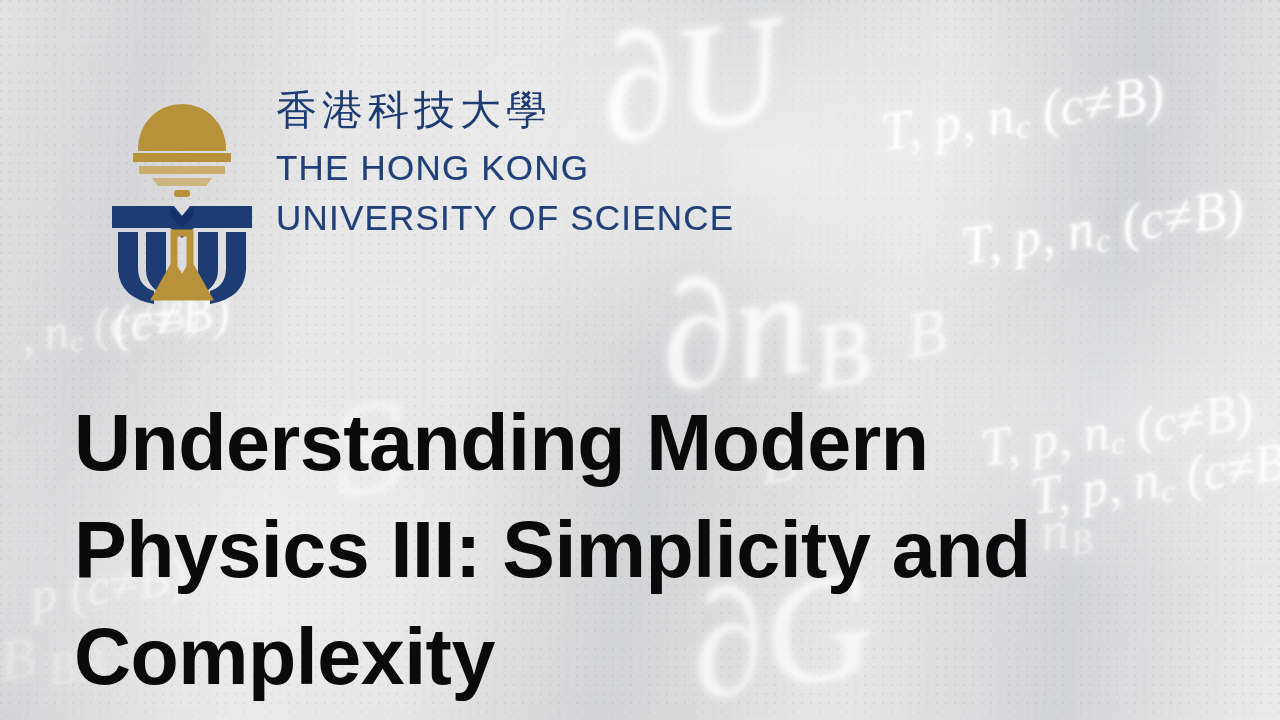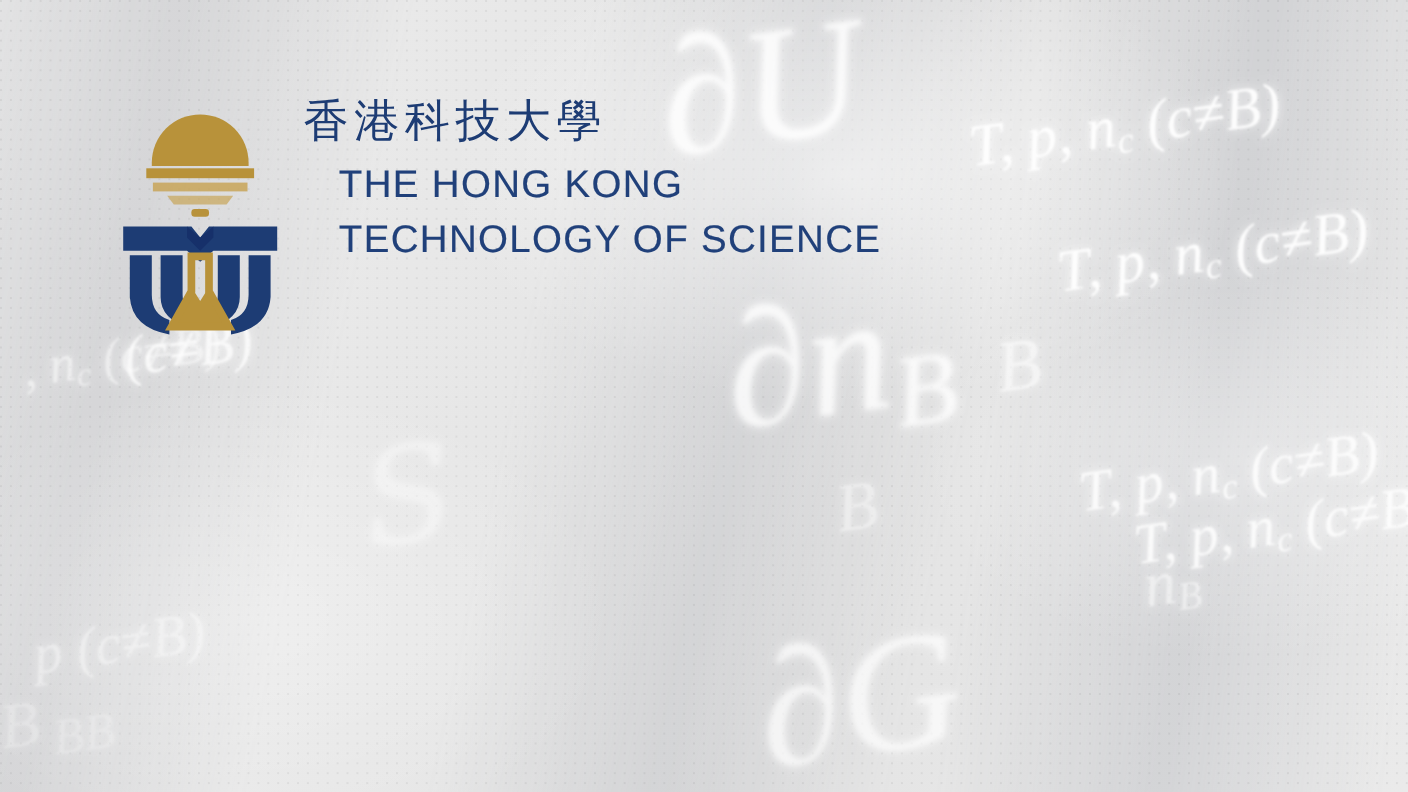"THE HONG KONG" .en-block { margin-left: 32px -> none }
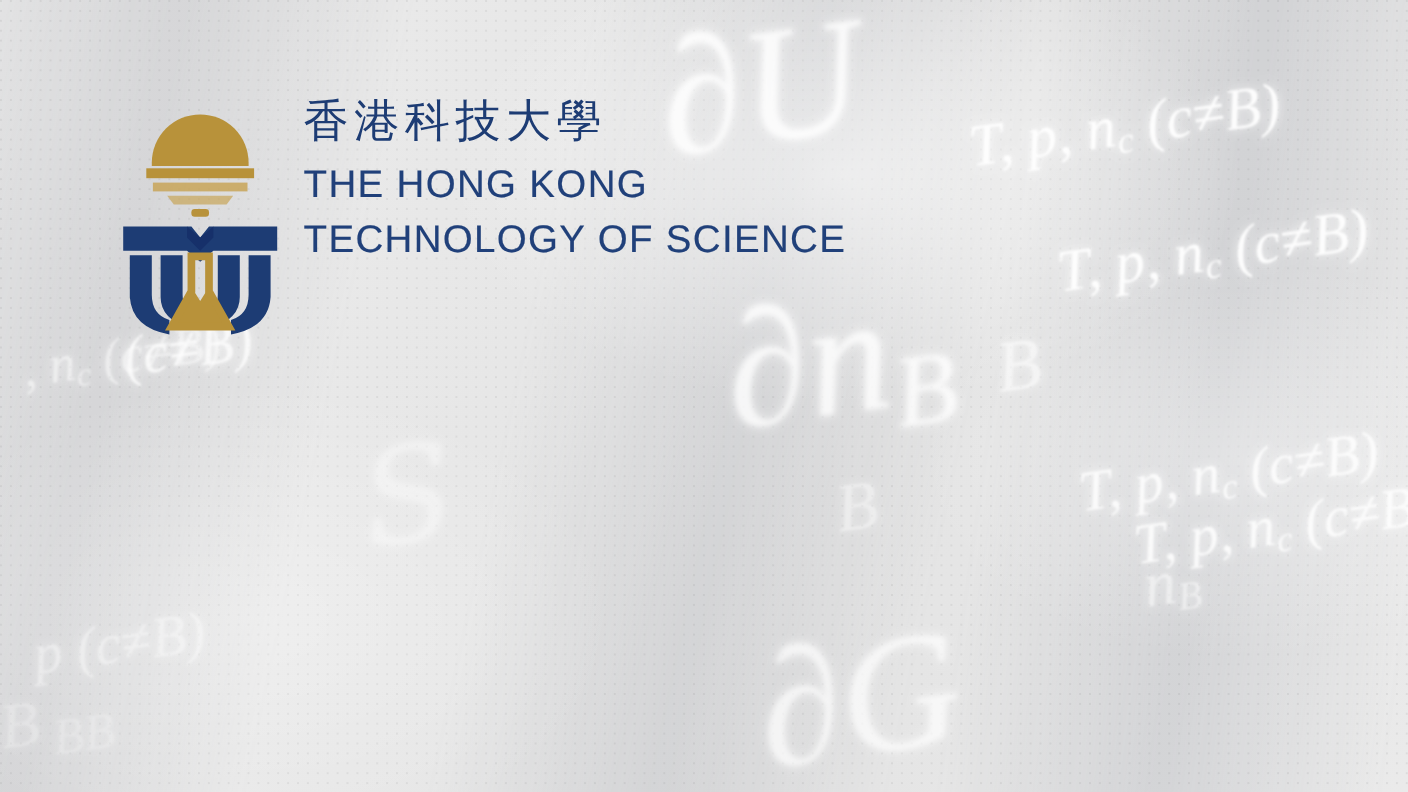"TECHNOLOGY OF SCIENCE" div.en-row { text: TECHNOLOGY -> UNIVERSITY }
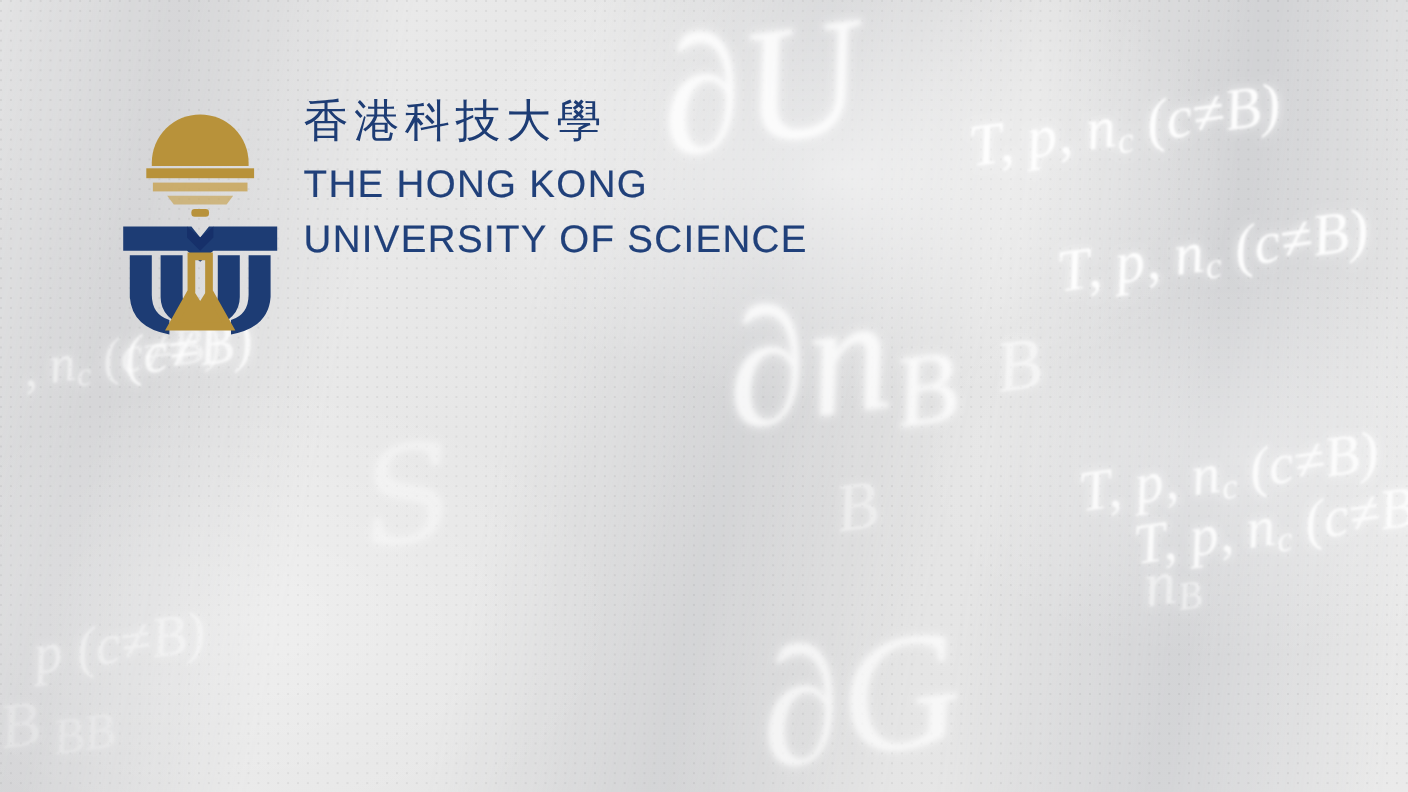"Understanding Modern" h1 { html: none -> <h1> <span>Understanding Modern</span> <span>Physics III: Simplicity and</span> <span>Complexity</span> </h1> }
